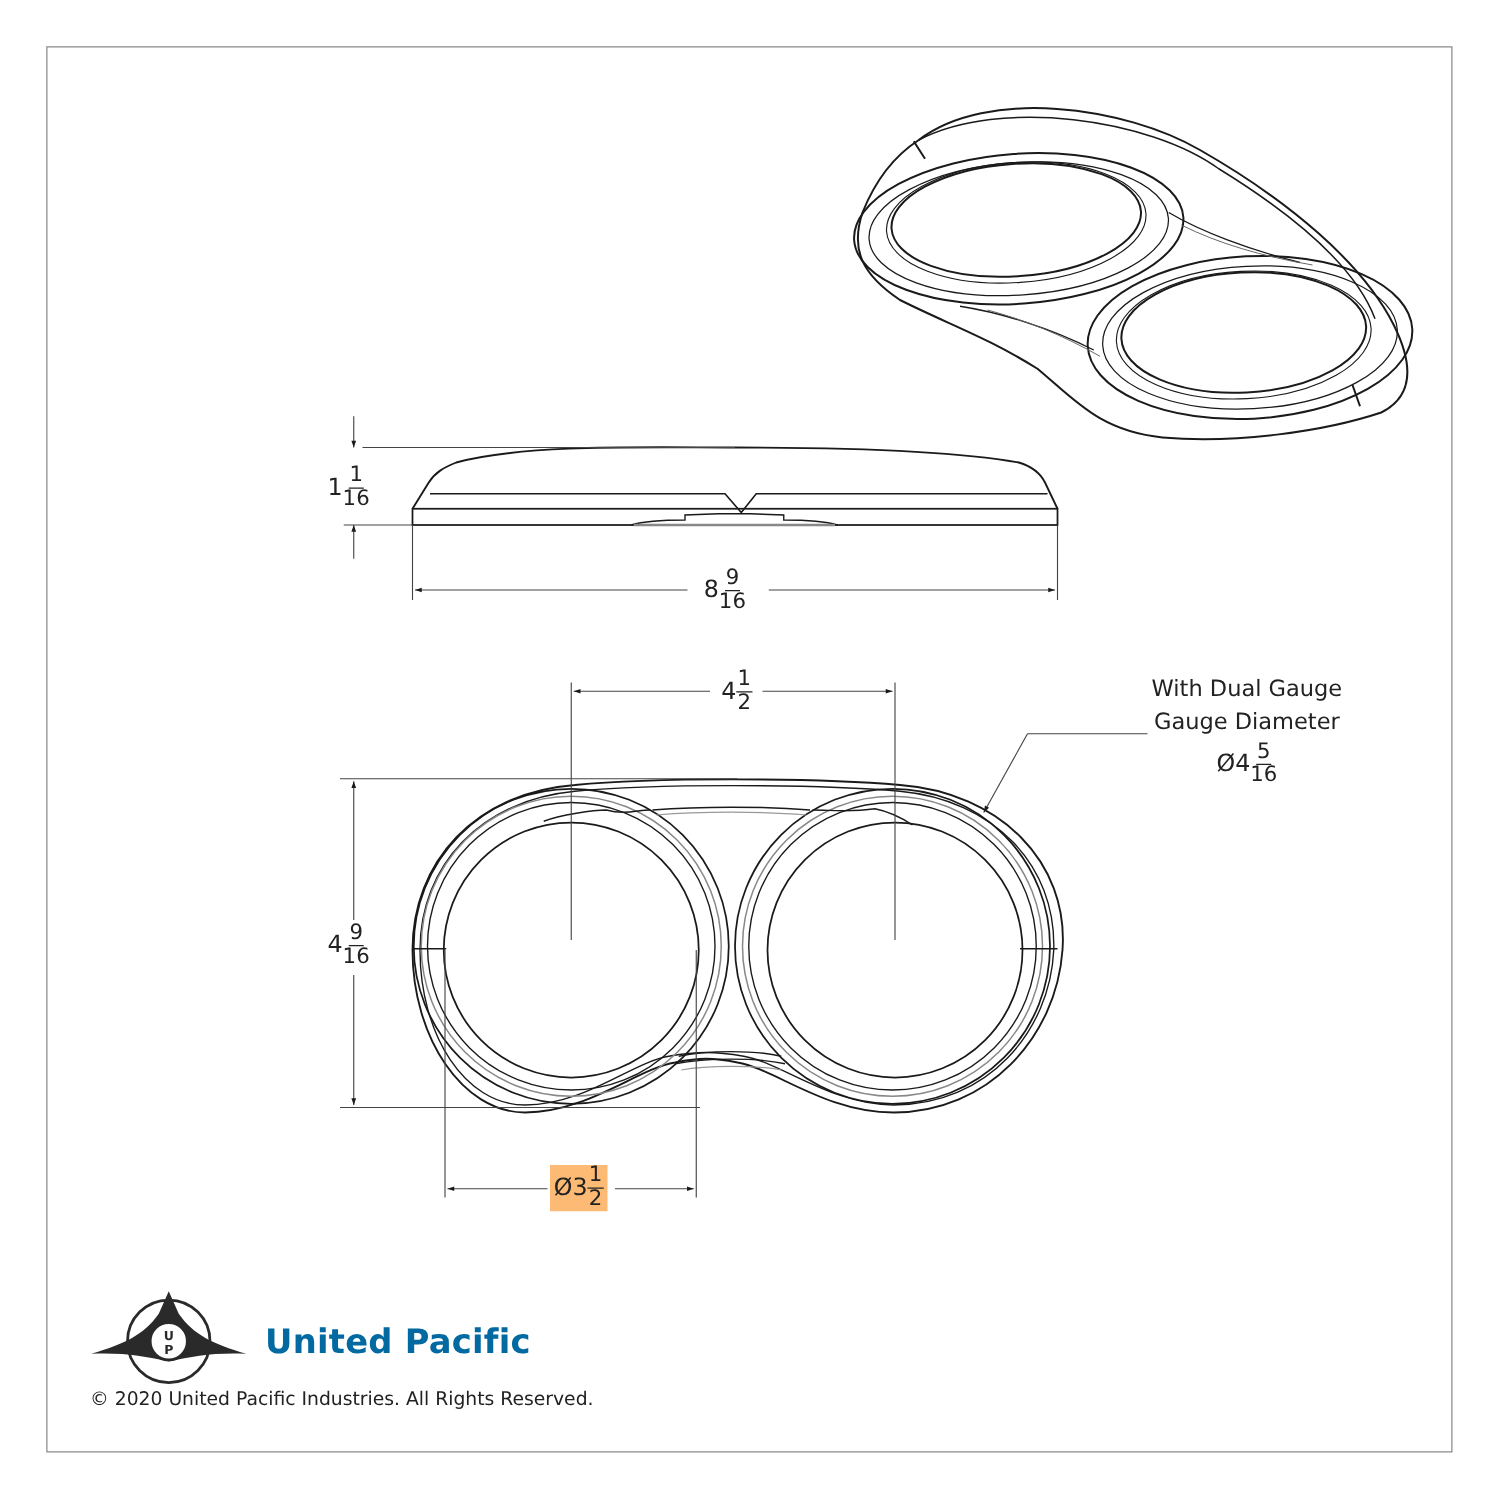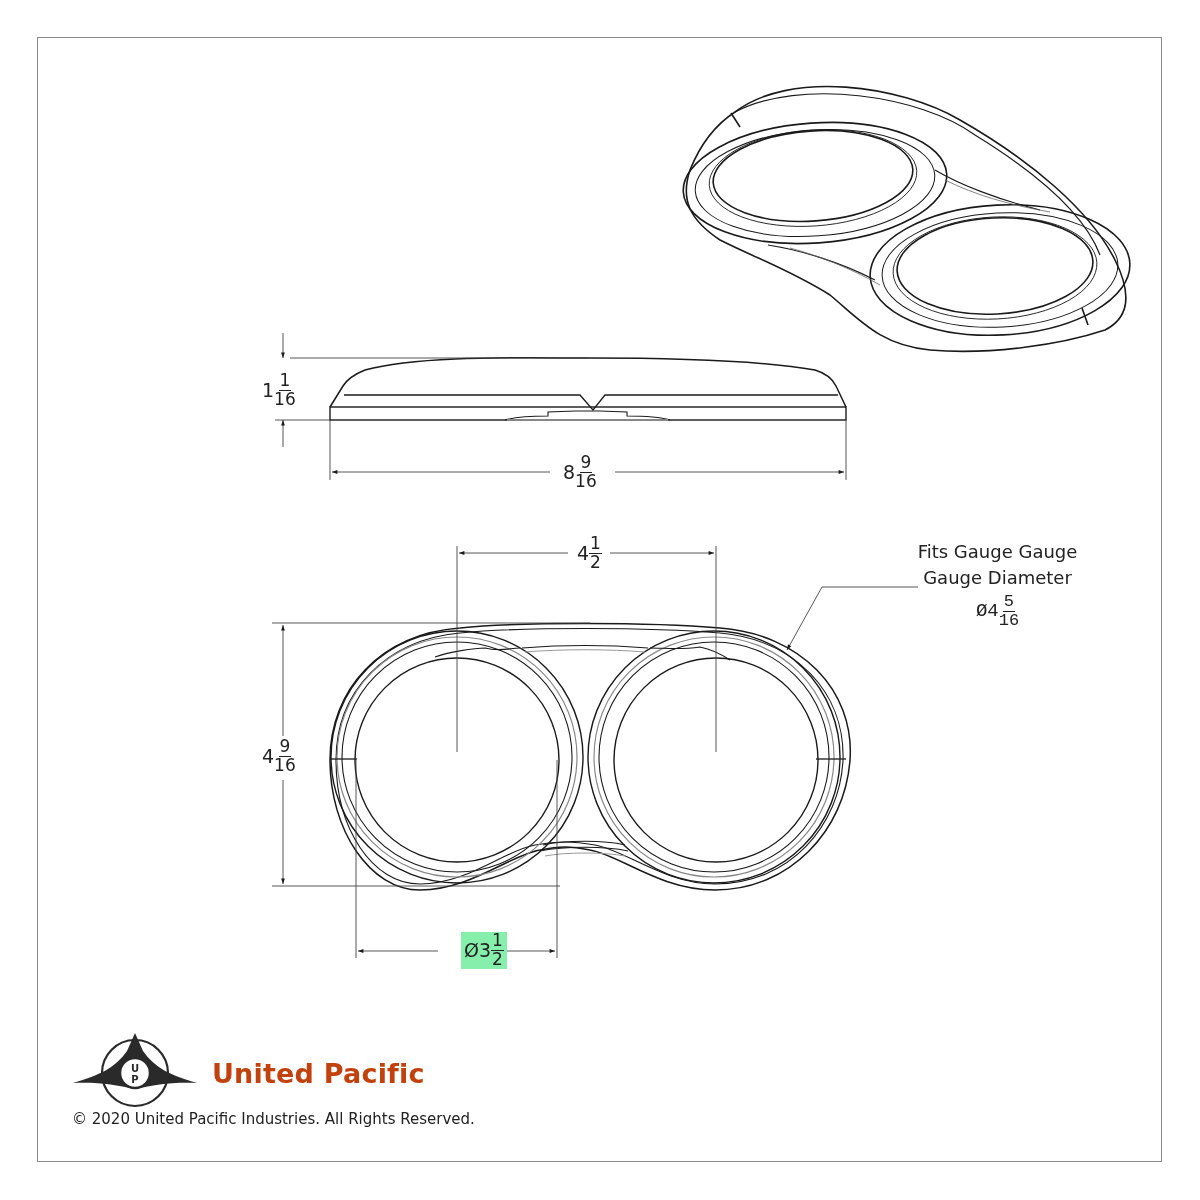"Fits Gauge Gauge" div { text: Fits Gauge -> With Dual }
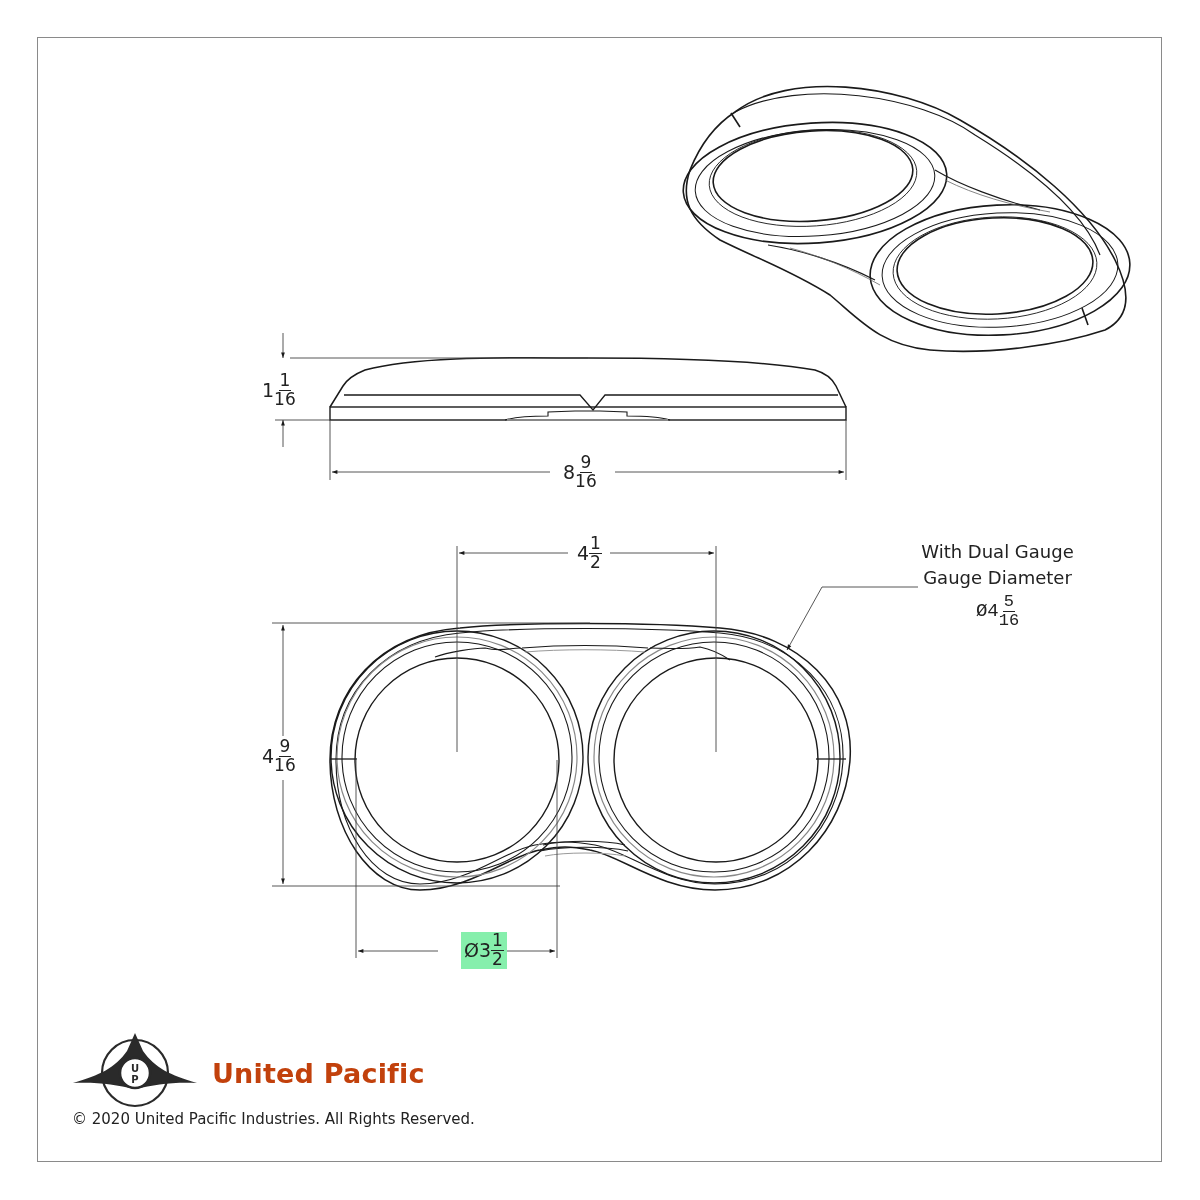"Ø4" div.dim { font-family: Liberation Mono, monospace -> none }
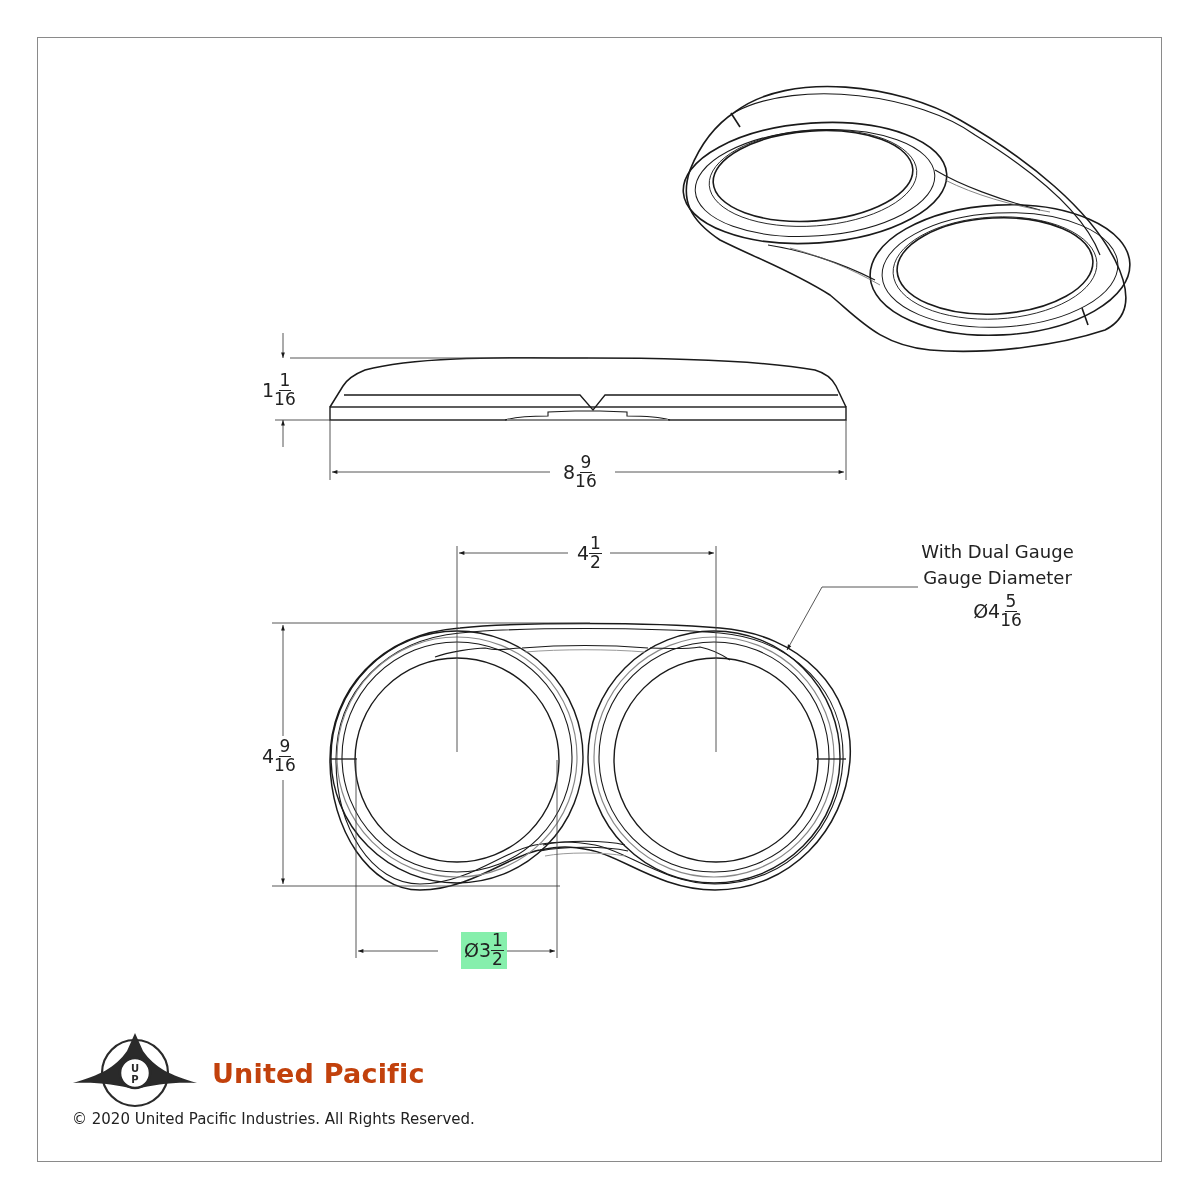"Ø3" div.dim { background: #86efac -> #fdba74; left: 461px -> 440px }
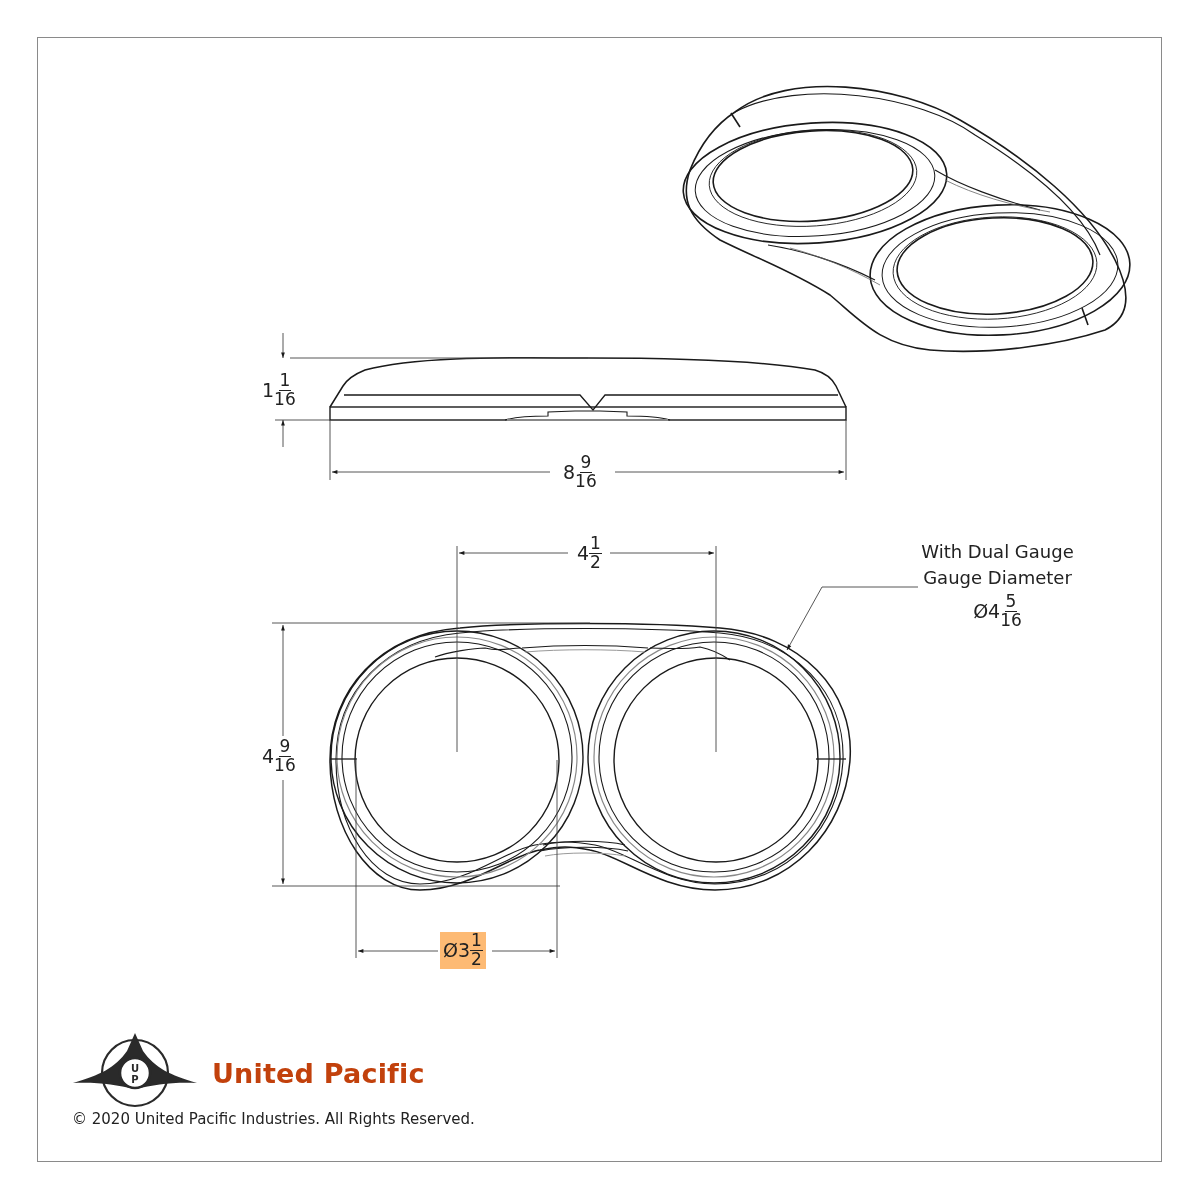"United Pacific" .brand { color: #c2410c -> #0369a1 }
